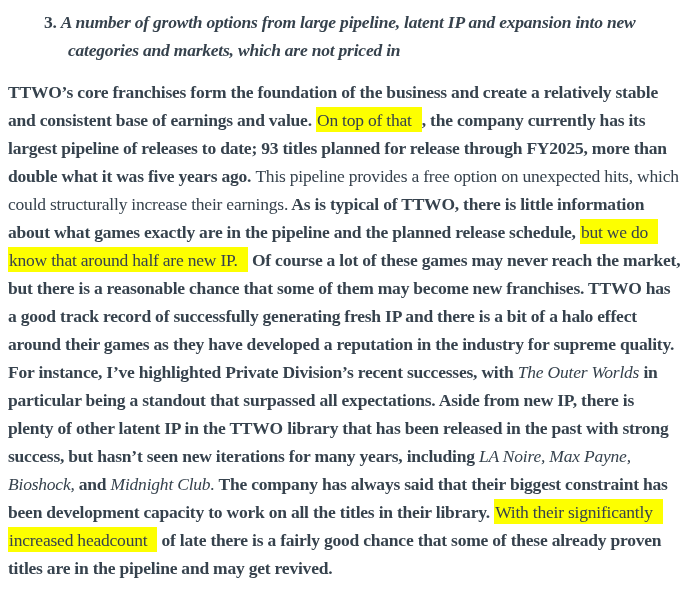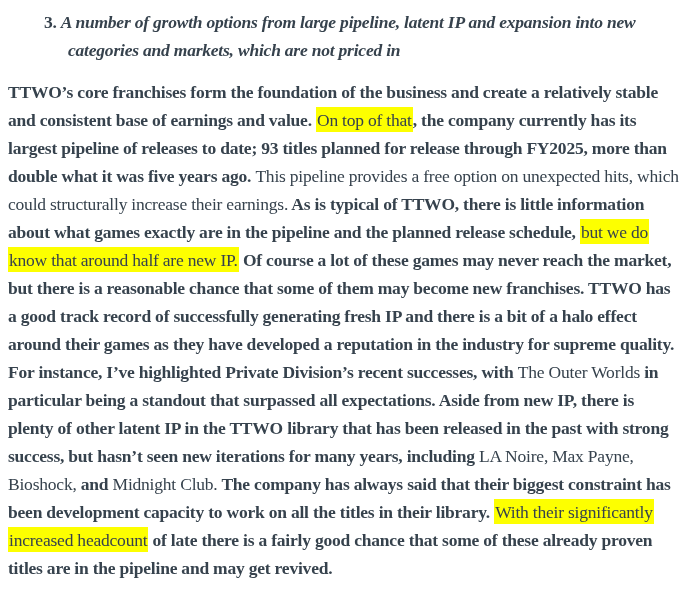"On top of that" .seg-highlight { padding: 3px 1px 2px 1px -> 3px 10px 2px 1px }
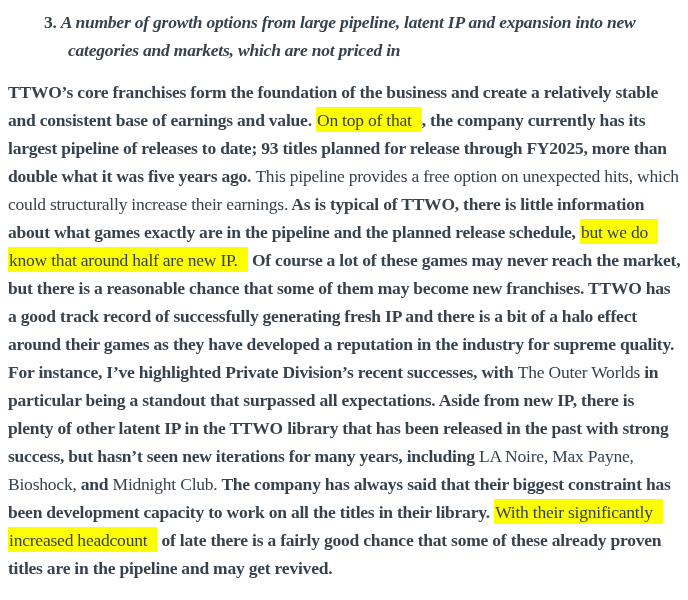"The Outer Worlds" .seg-italic { font-style: none -> italic }
